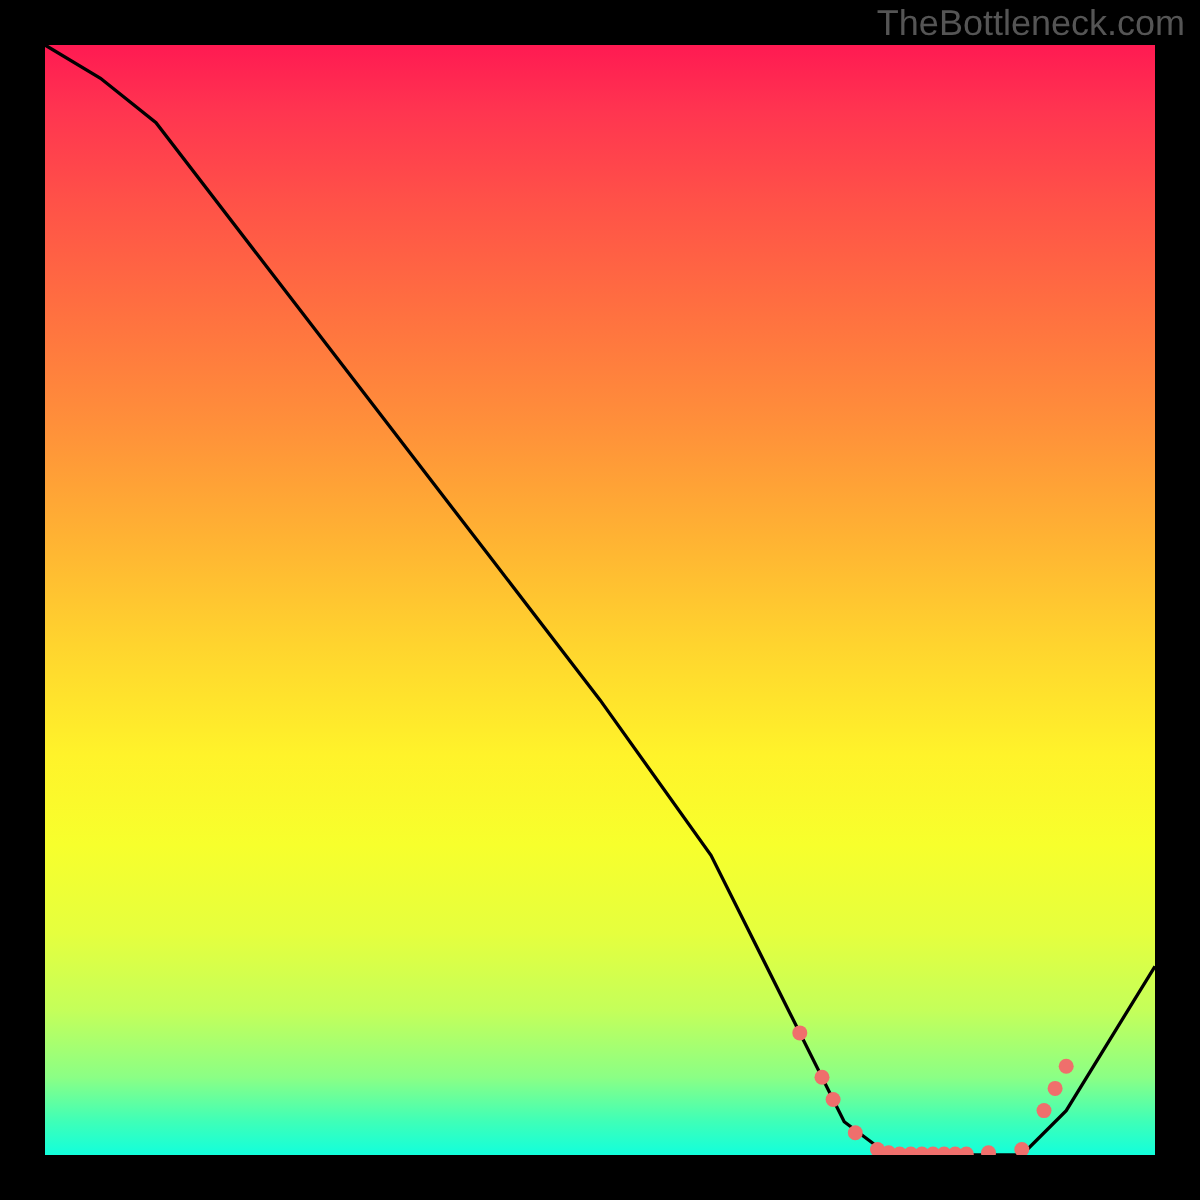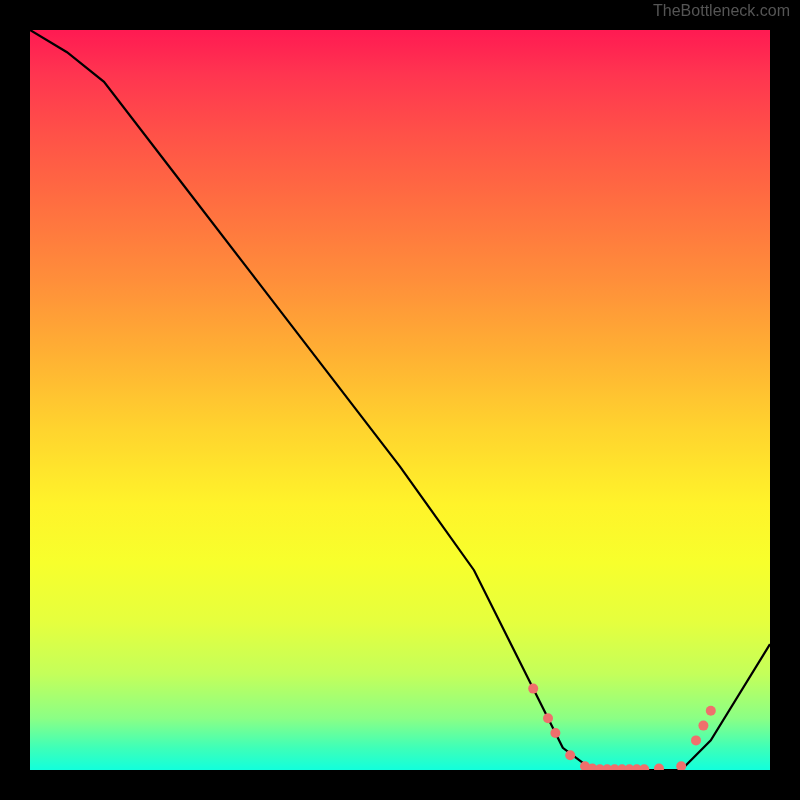"TheBottleneck.com" .attribution { font-size: 16px -> 24px }
